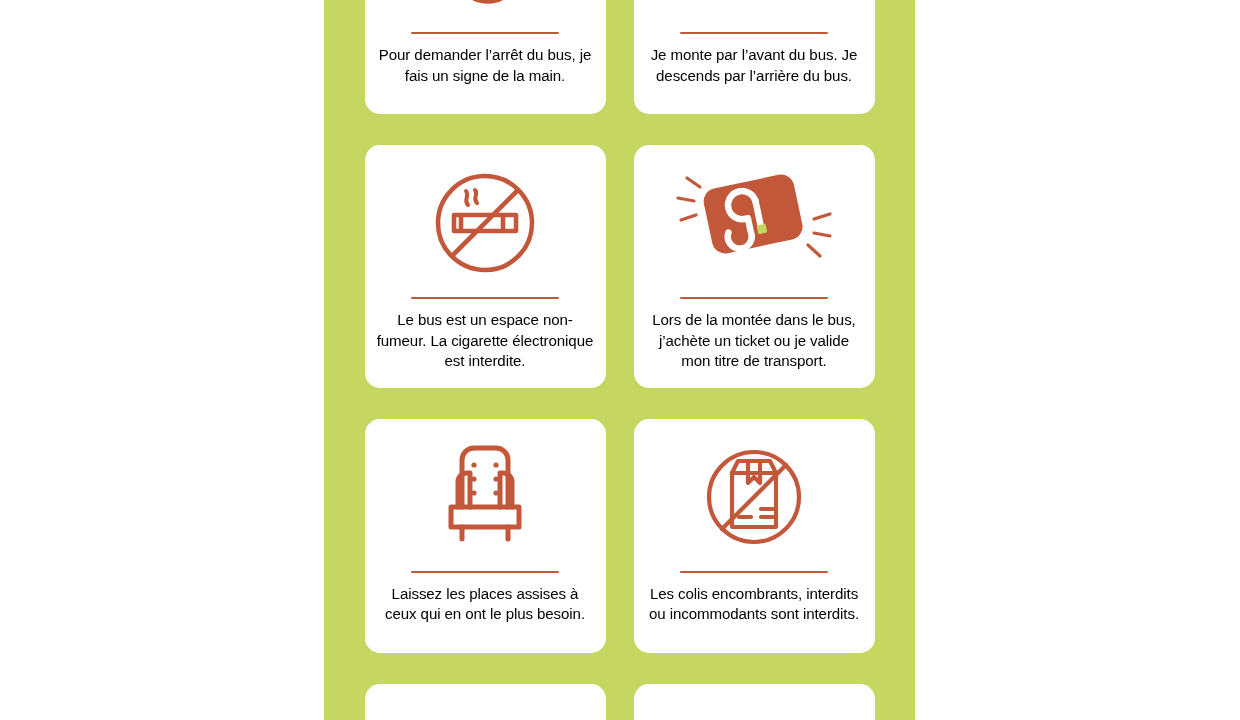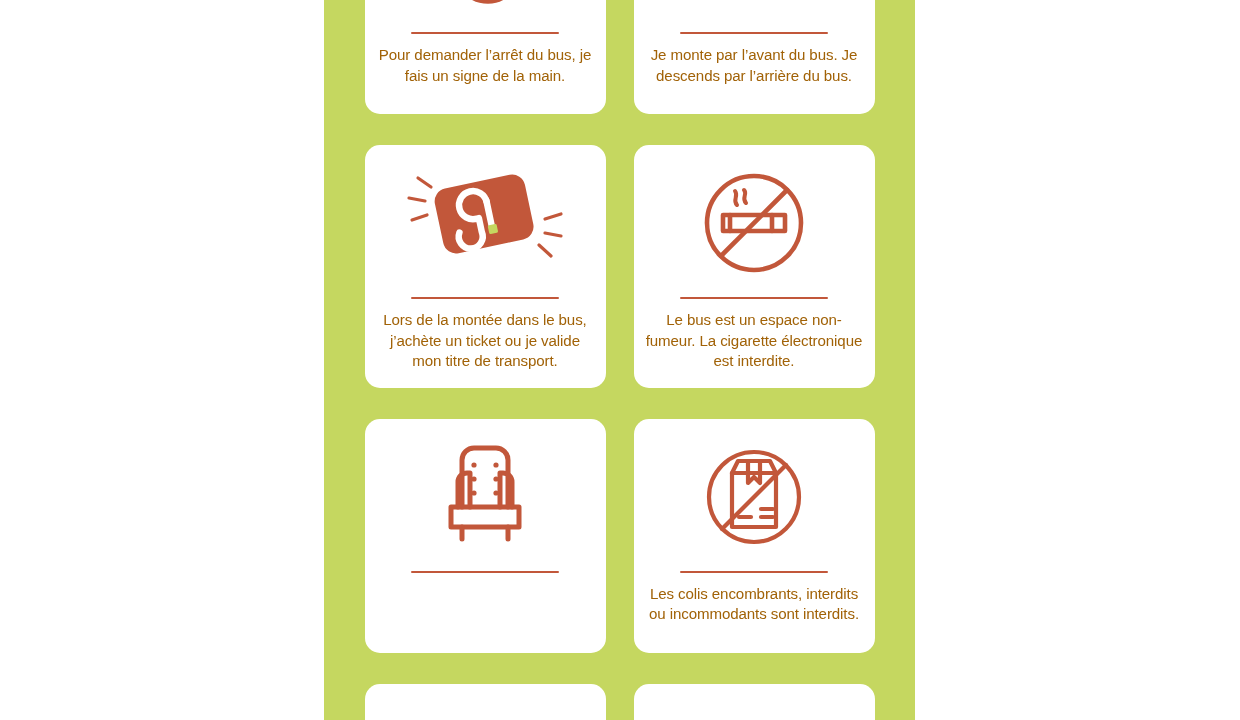"Pour demander l’arrêt du bus," .caption { color: #a16207 -> #000000 }
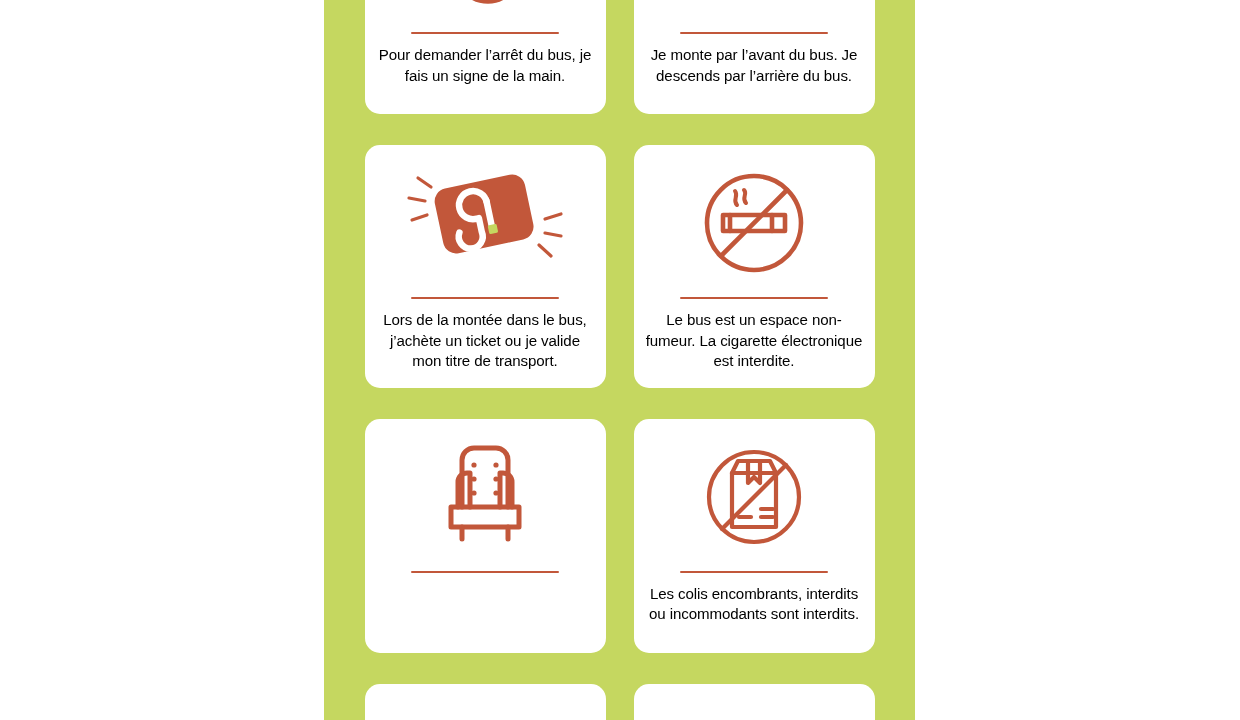"Lors de la montée dans" div.card { order: before "Le bus est un espace" -> after "Le bus est un espace" }
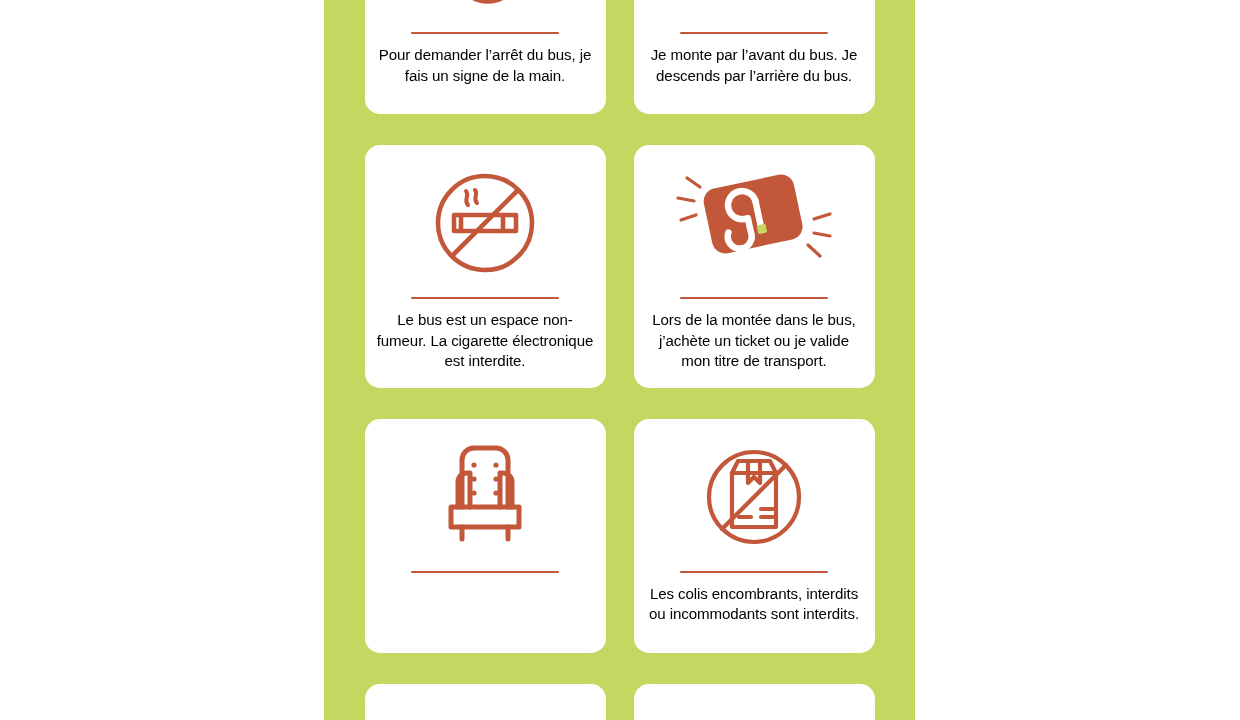"Laissez les places assises à" div.caption { html: none -> <div>Laissez les places assises à ceux qui en ont le plus besoin.</div> }
